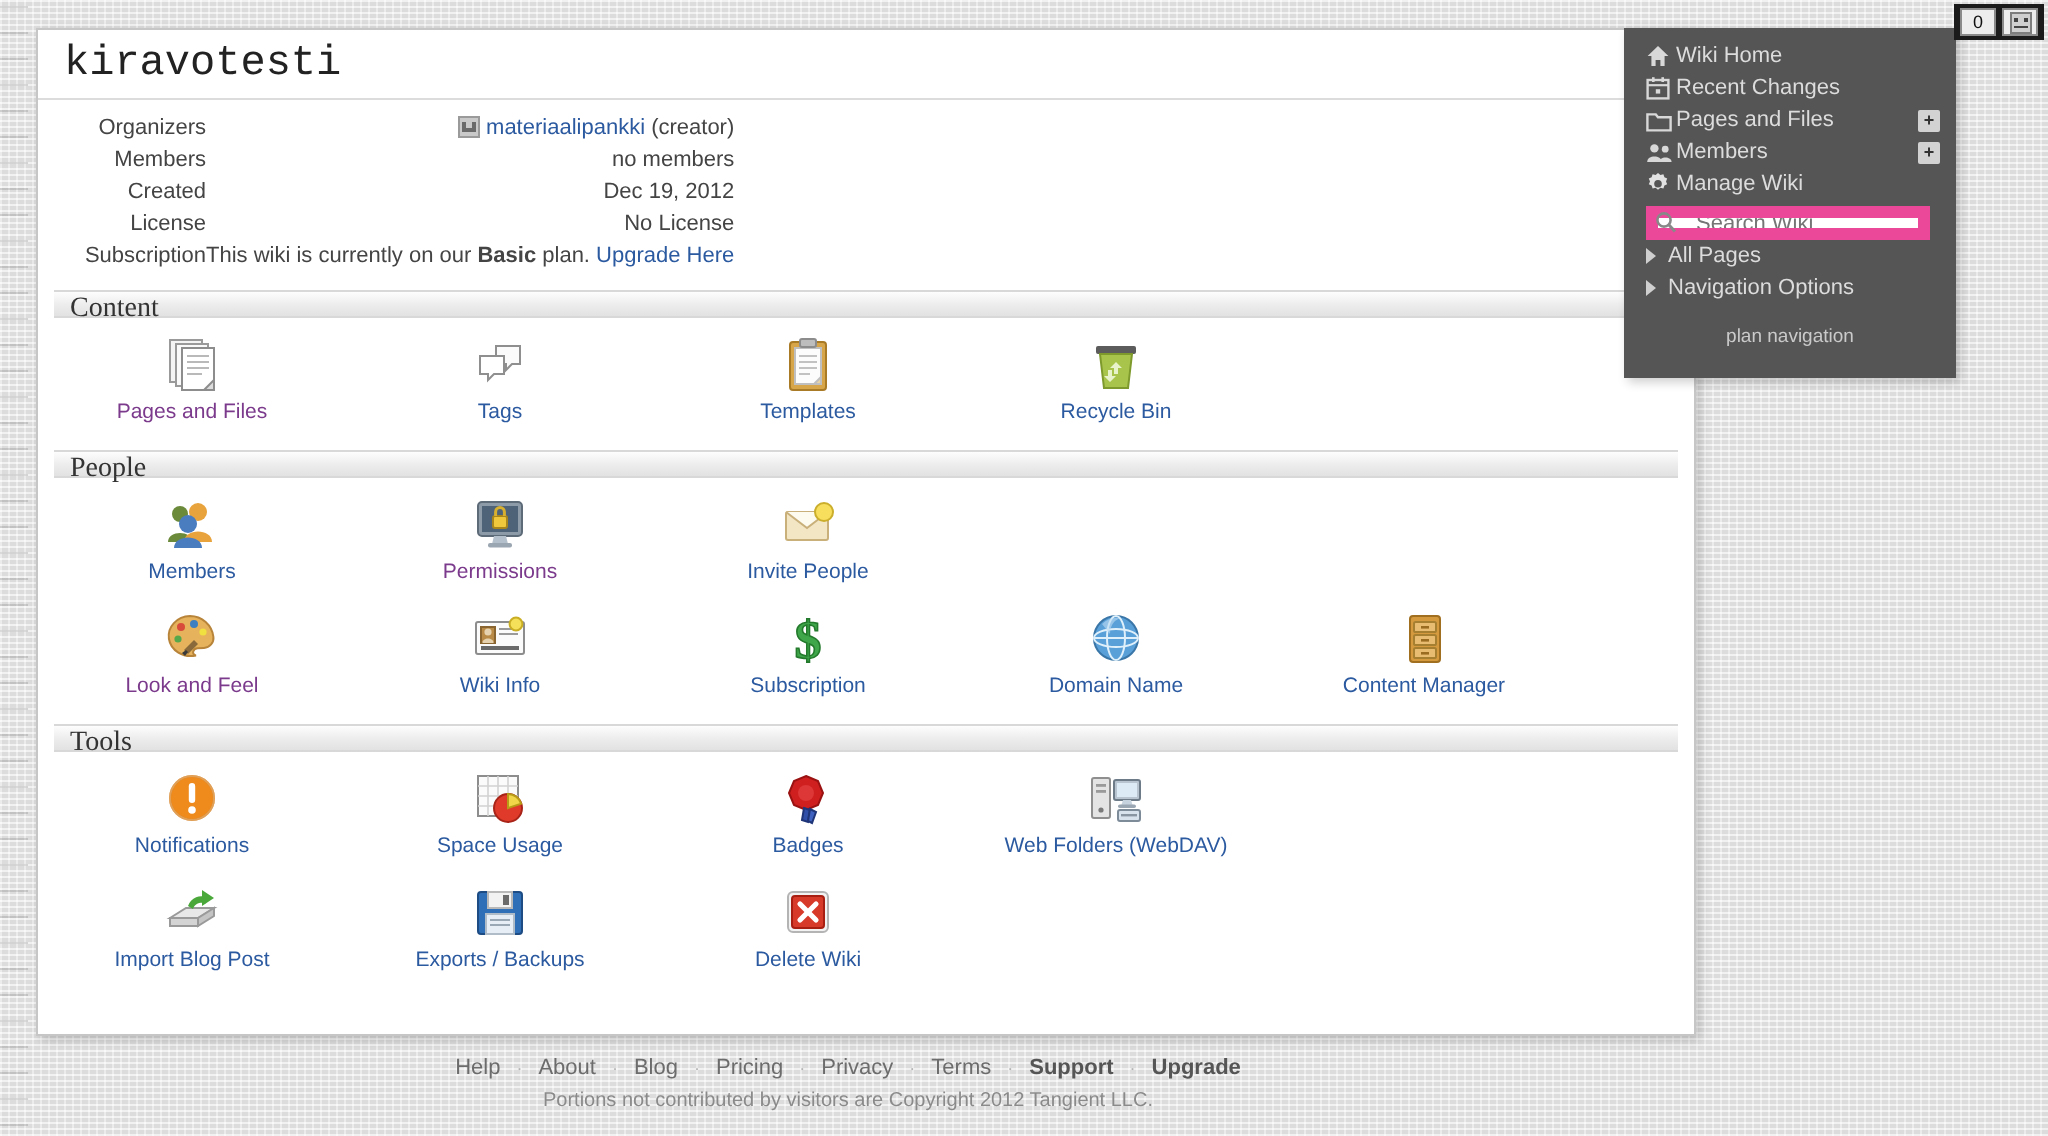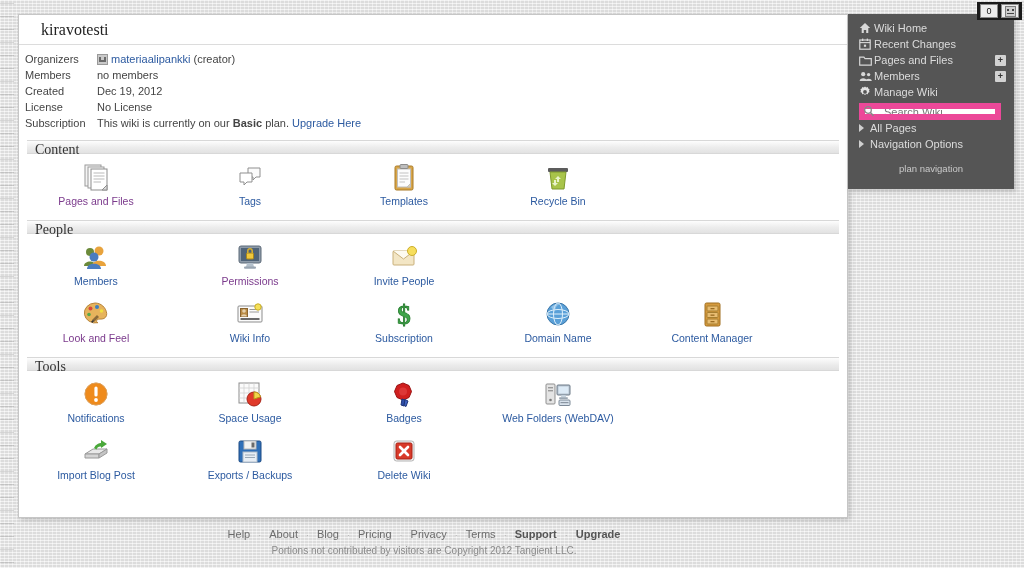"kiravotesti" .wiki-title { font-family: Liberation Serif, serif -> Liberation Mono, monospace; font-size: 16px -> 21px; padding: 6px 0 5px 22px -> 6px 0 5px 13px }
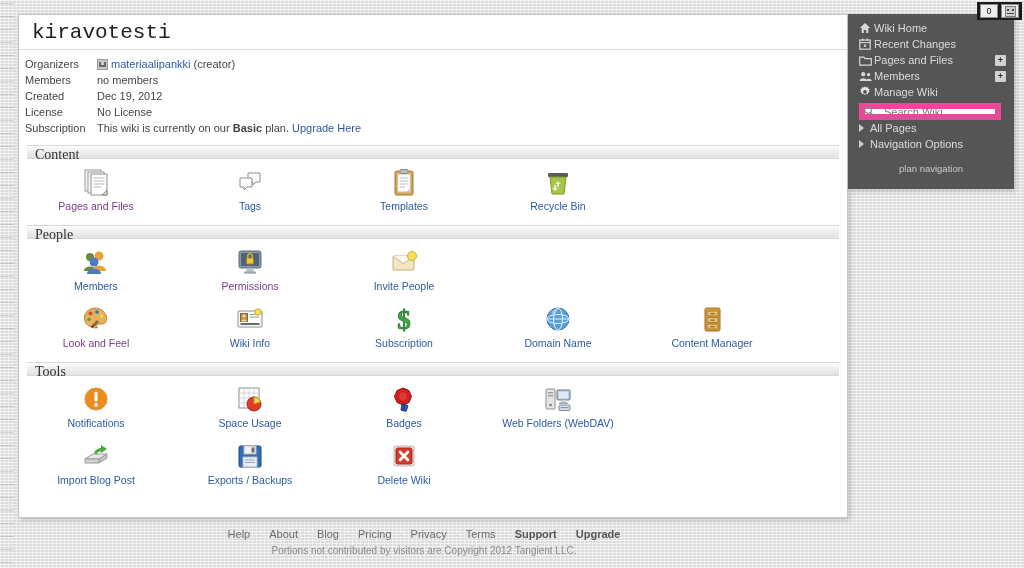"Wiki Home" #sidebar { left: 848px -> 812px }
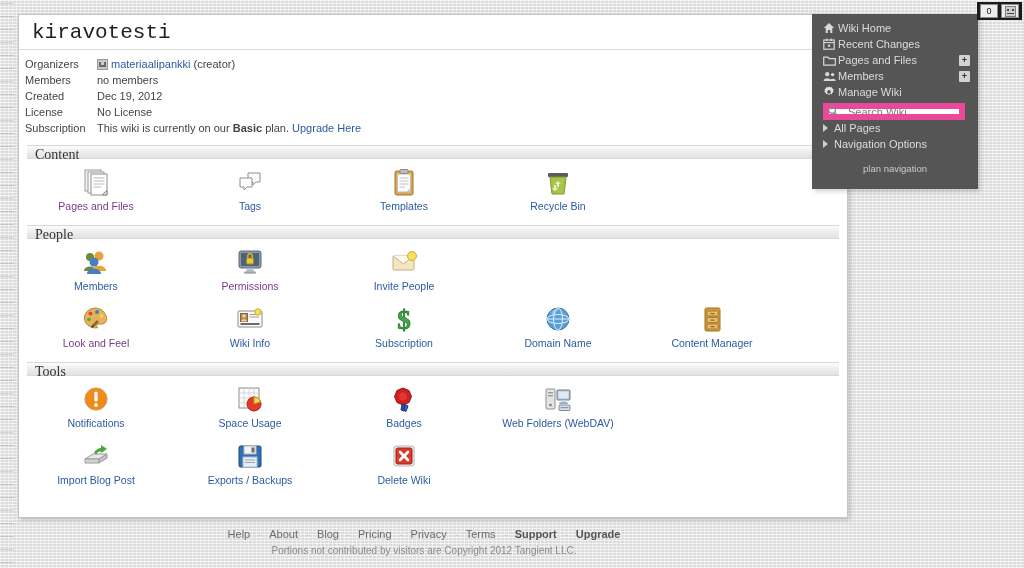"Organizers" table.info { margin: 6px 0 0 6px -> 6px 0 0 12px; text-align: none -> right }
